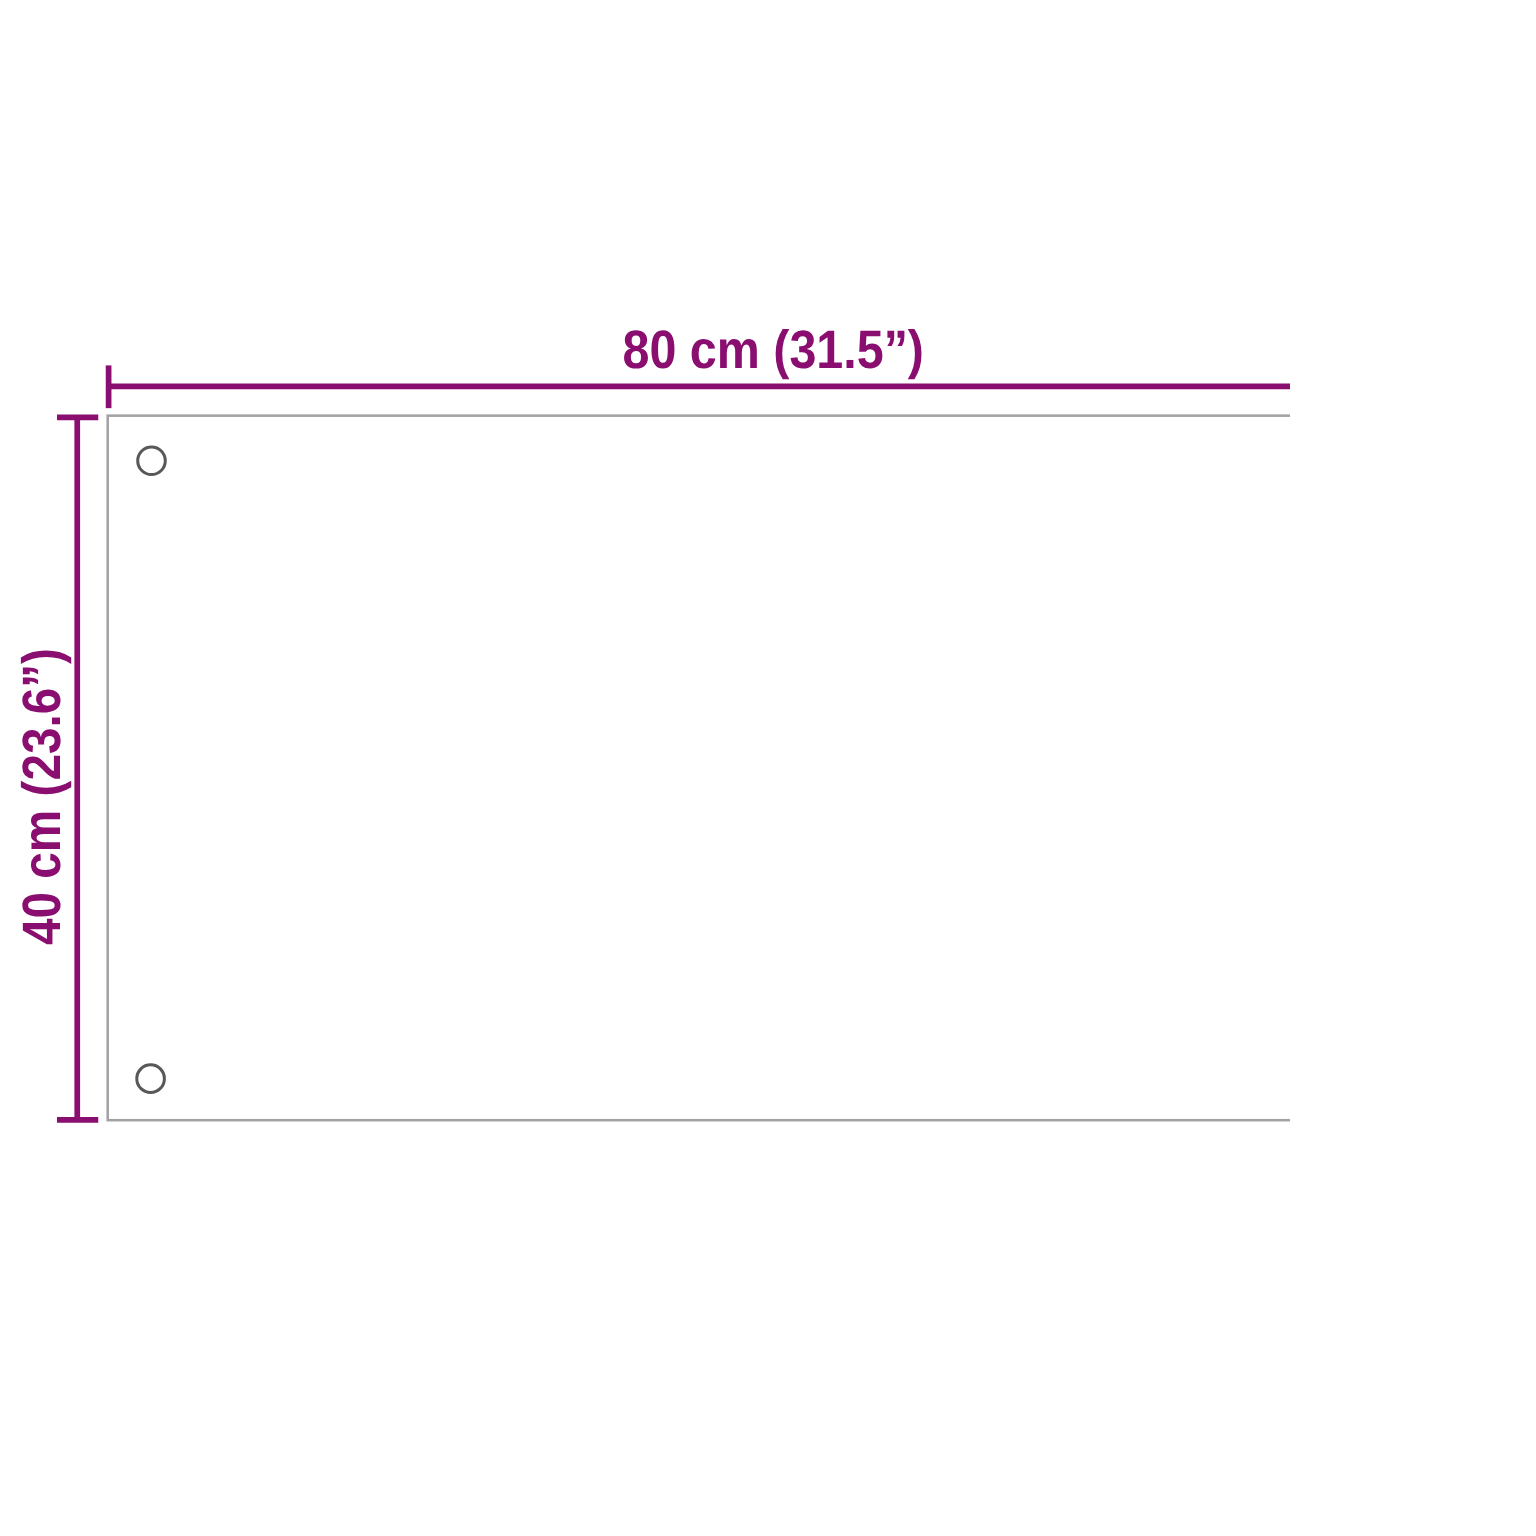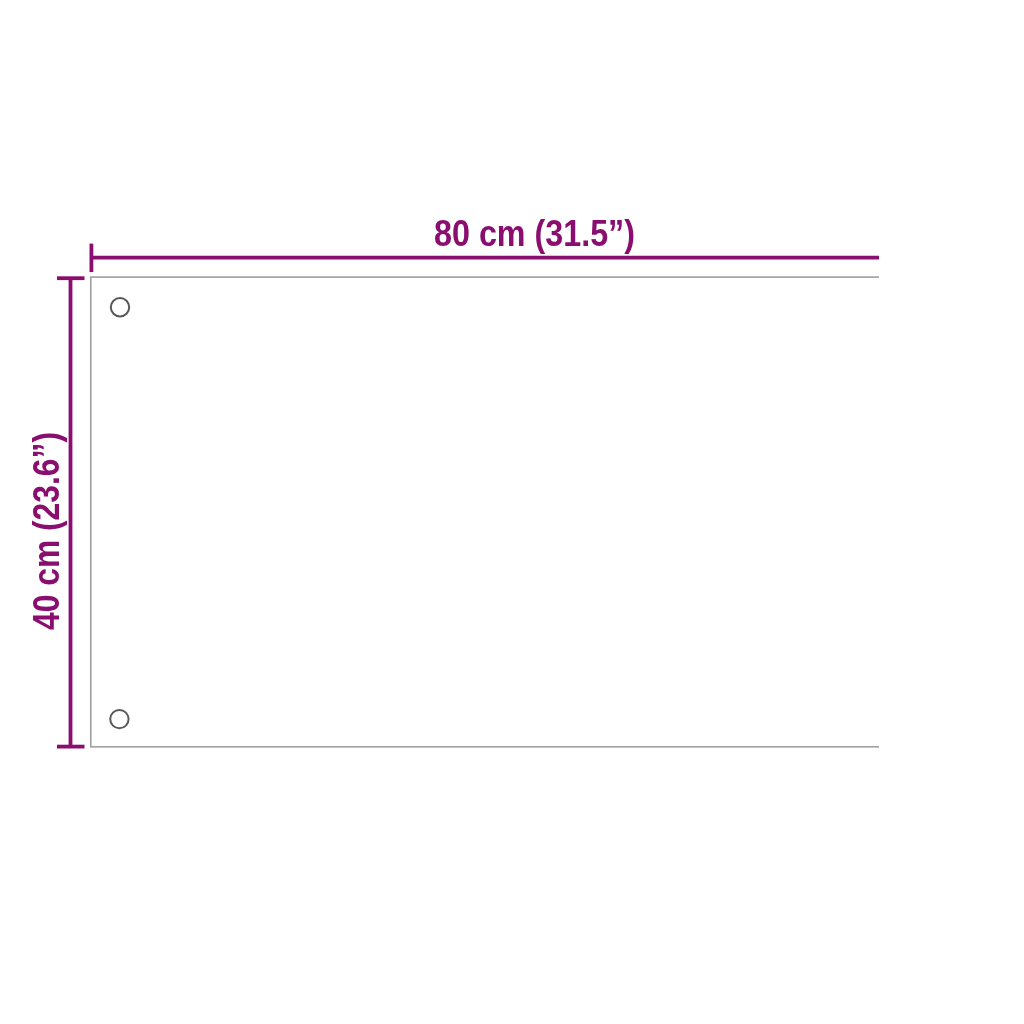"80 cm (31.5”)" .stage { margin-left: 19px -> none }
